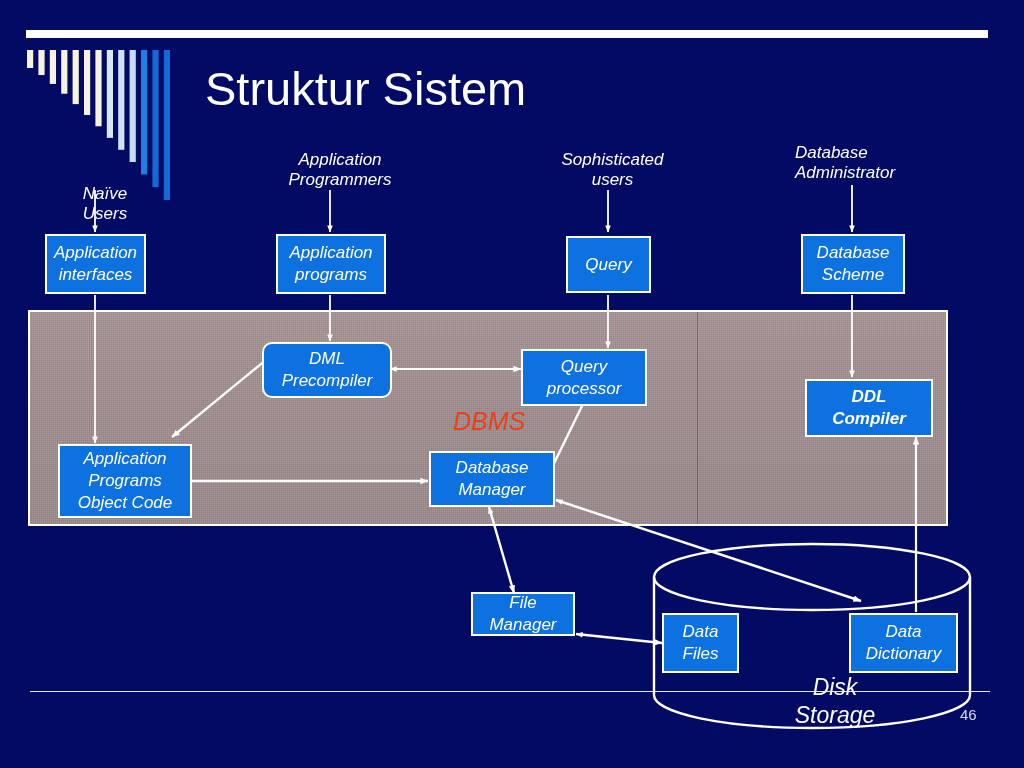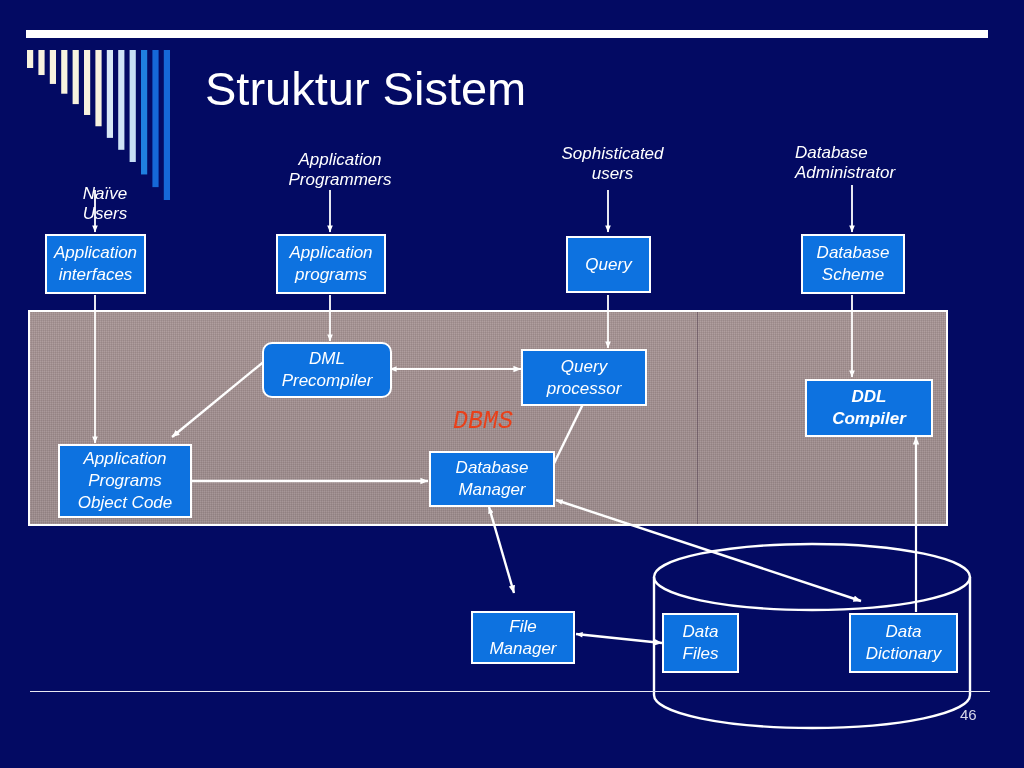"Sophisticated" div.cap { top: 144px -> 150px }
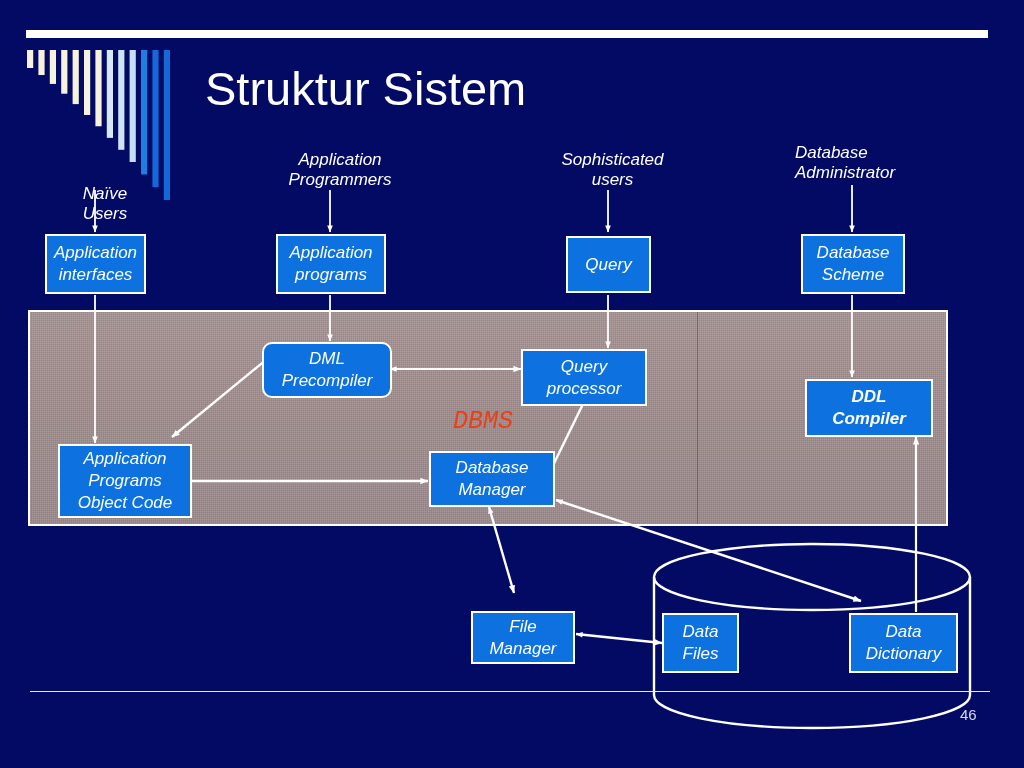"DBMS" .dbms-label { font-family: Liberation Mono, monospace -> none }
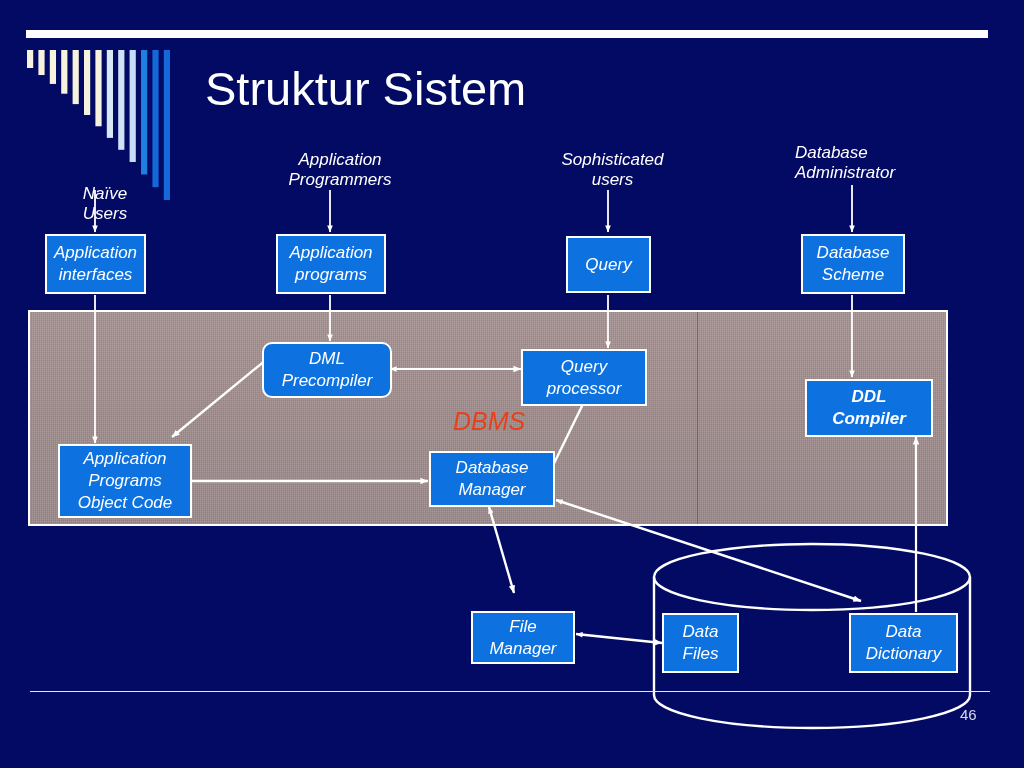"File" div.node { height: 53px -> 44px; margin-top: 19px -> none }
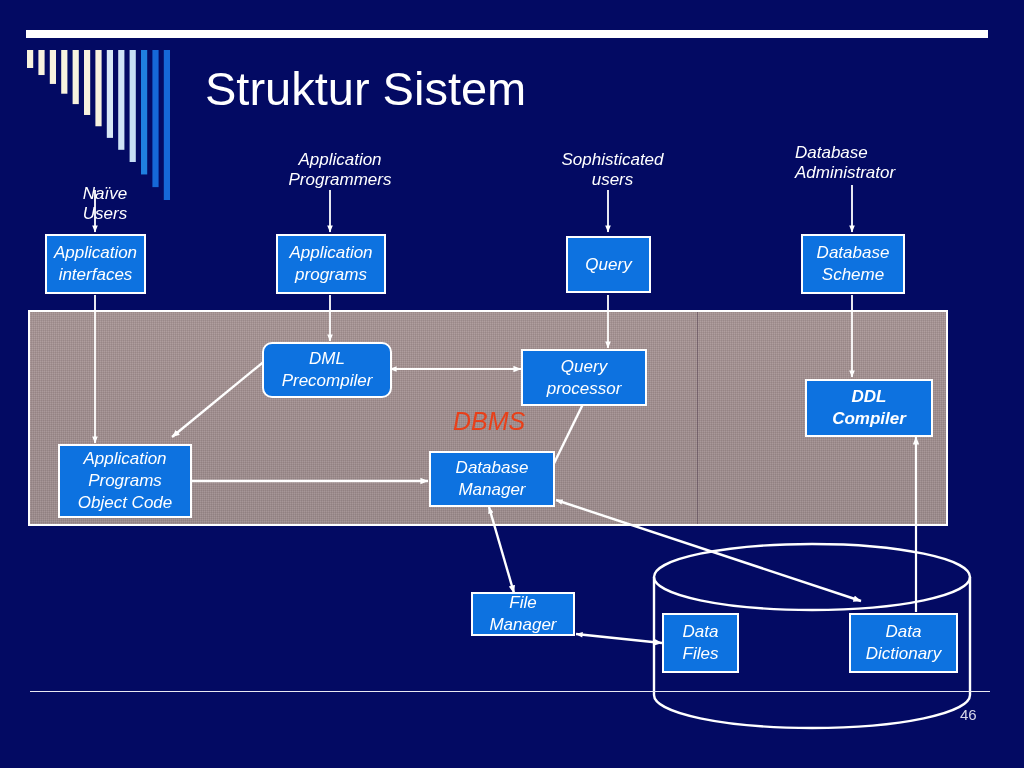"Disk" div.disk-label { html: none -> <div>Disk Storage</div> }
